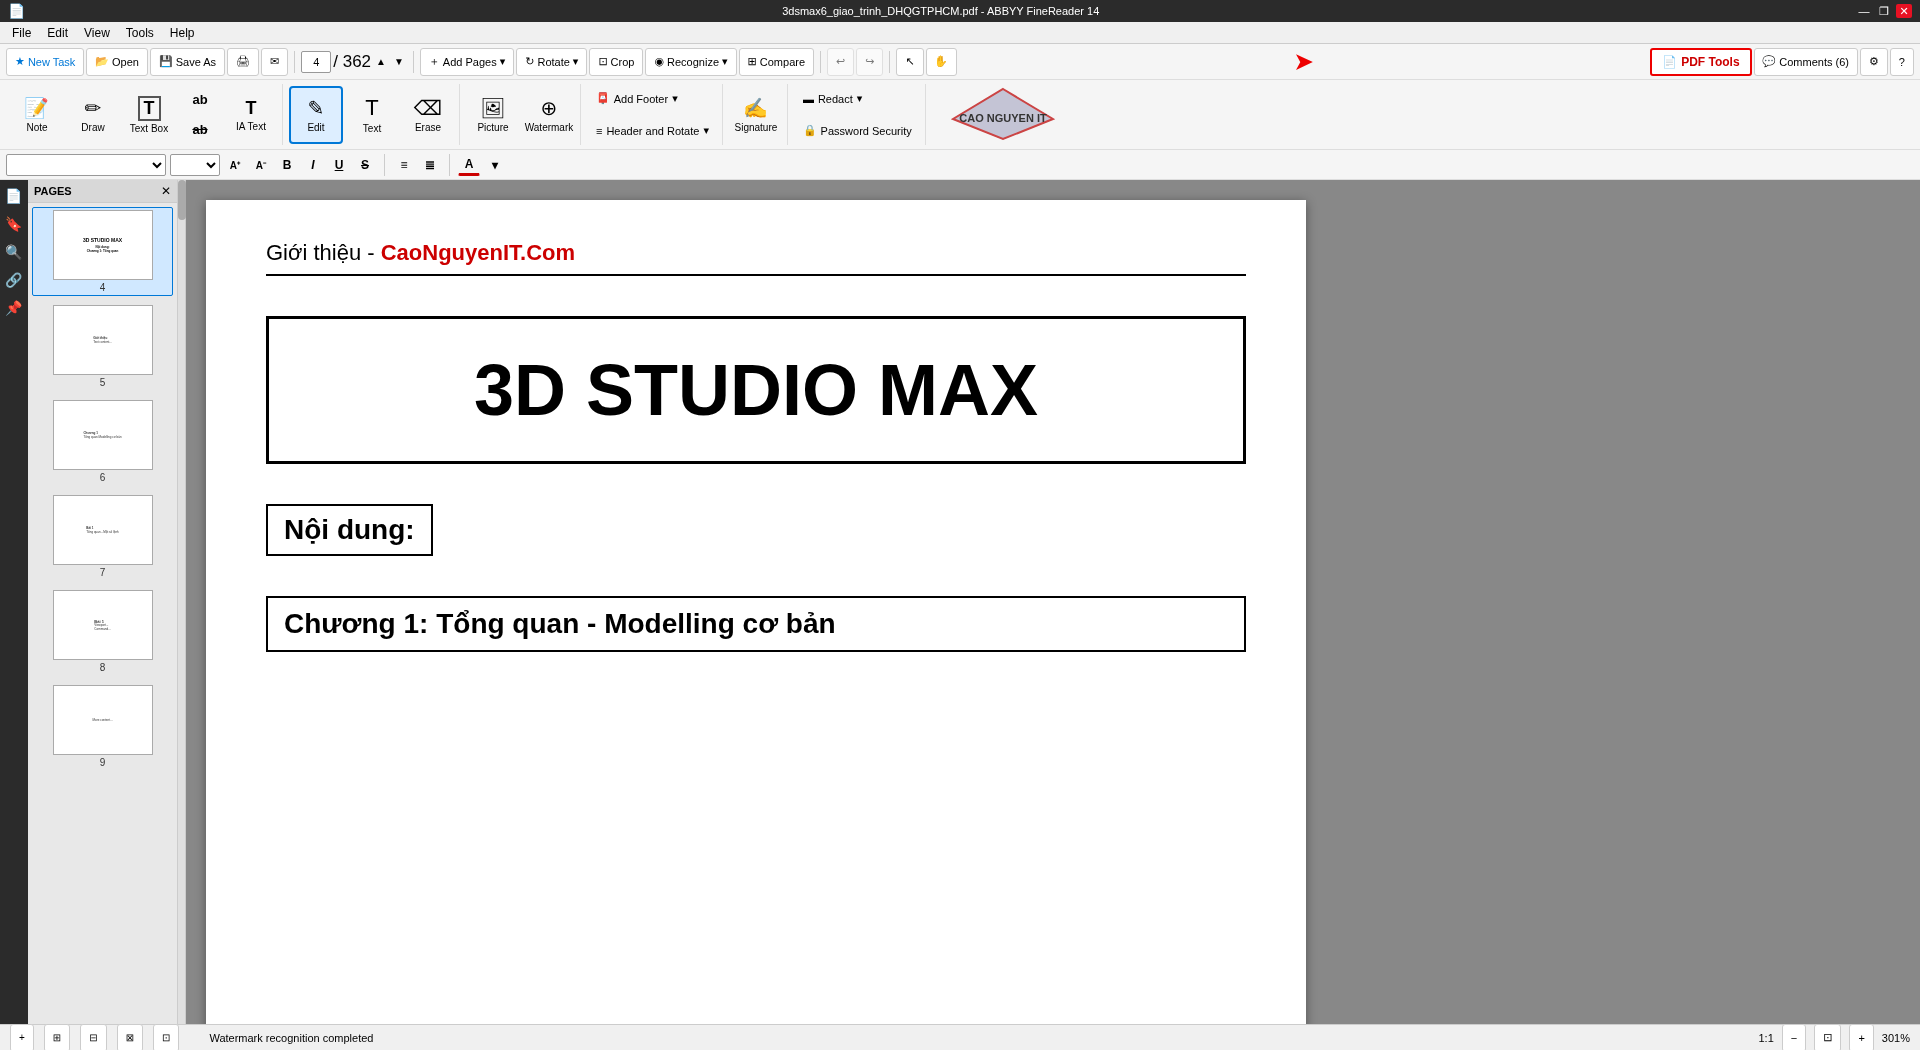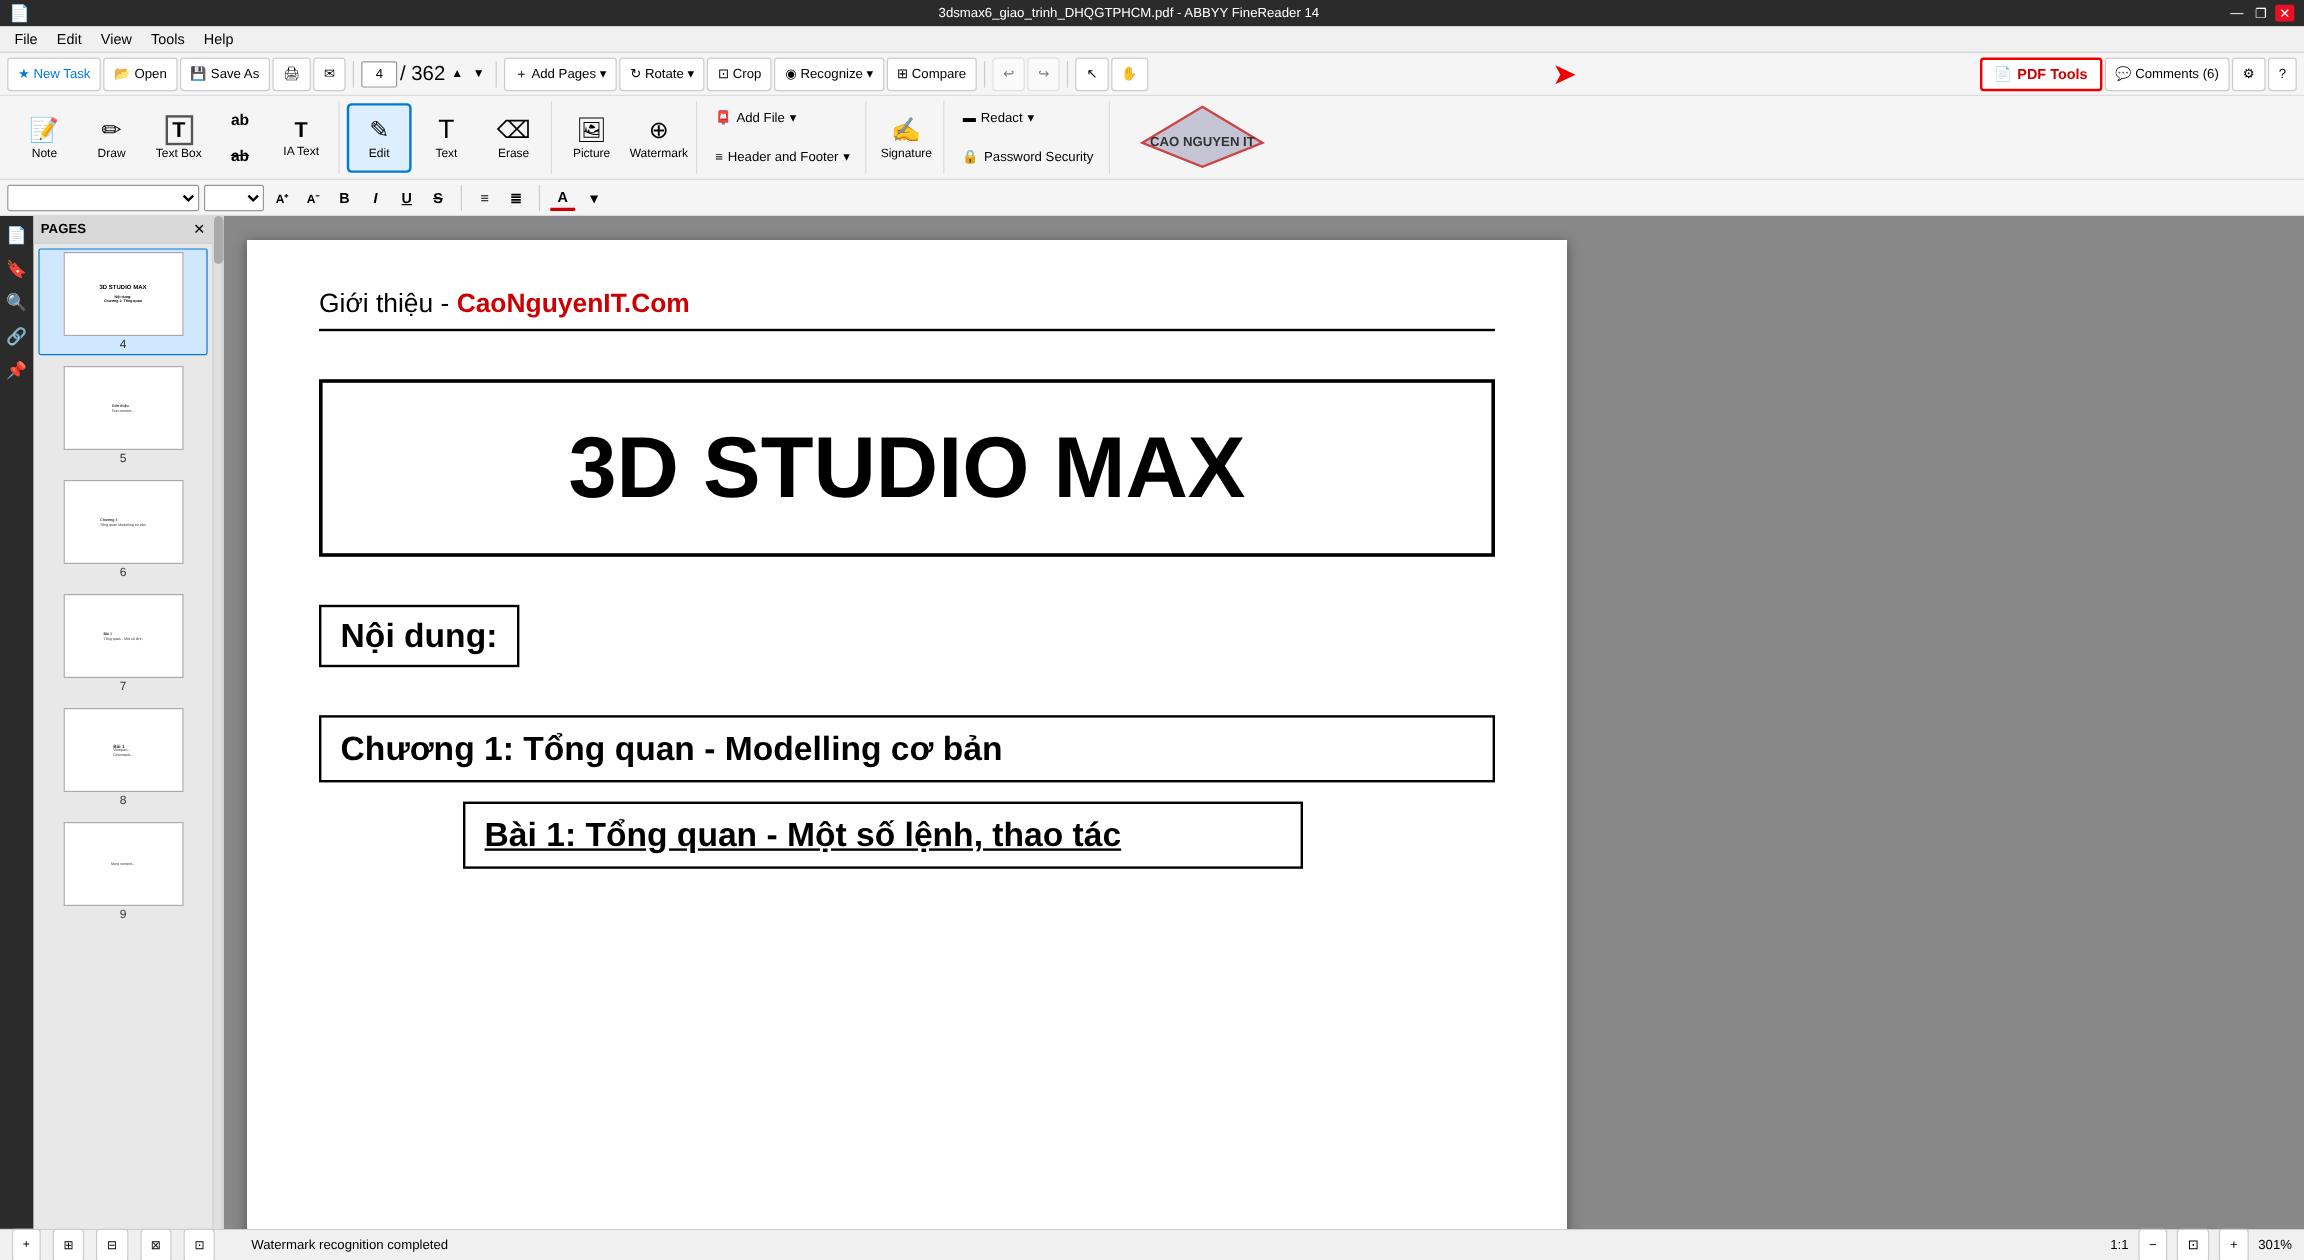"Add File" span { text: File -> Footer }
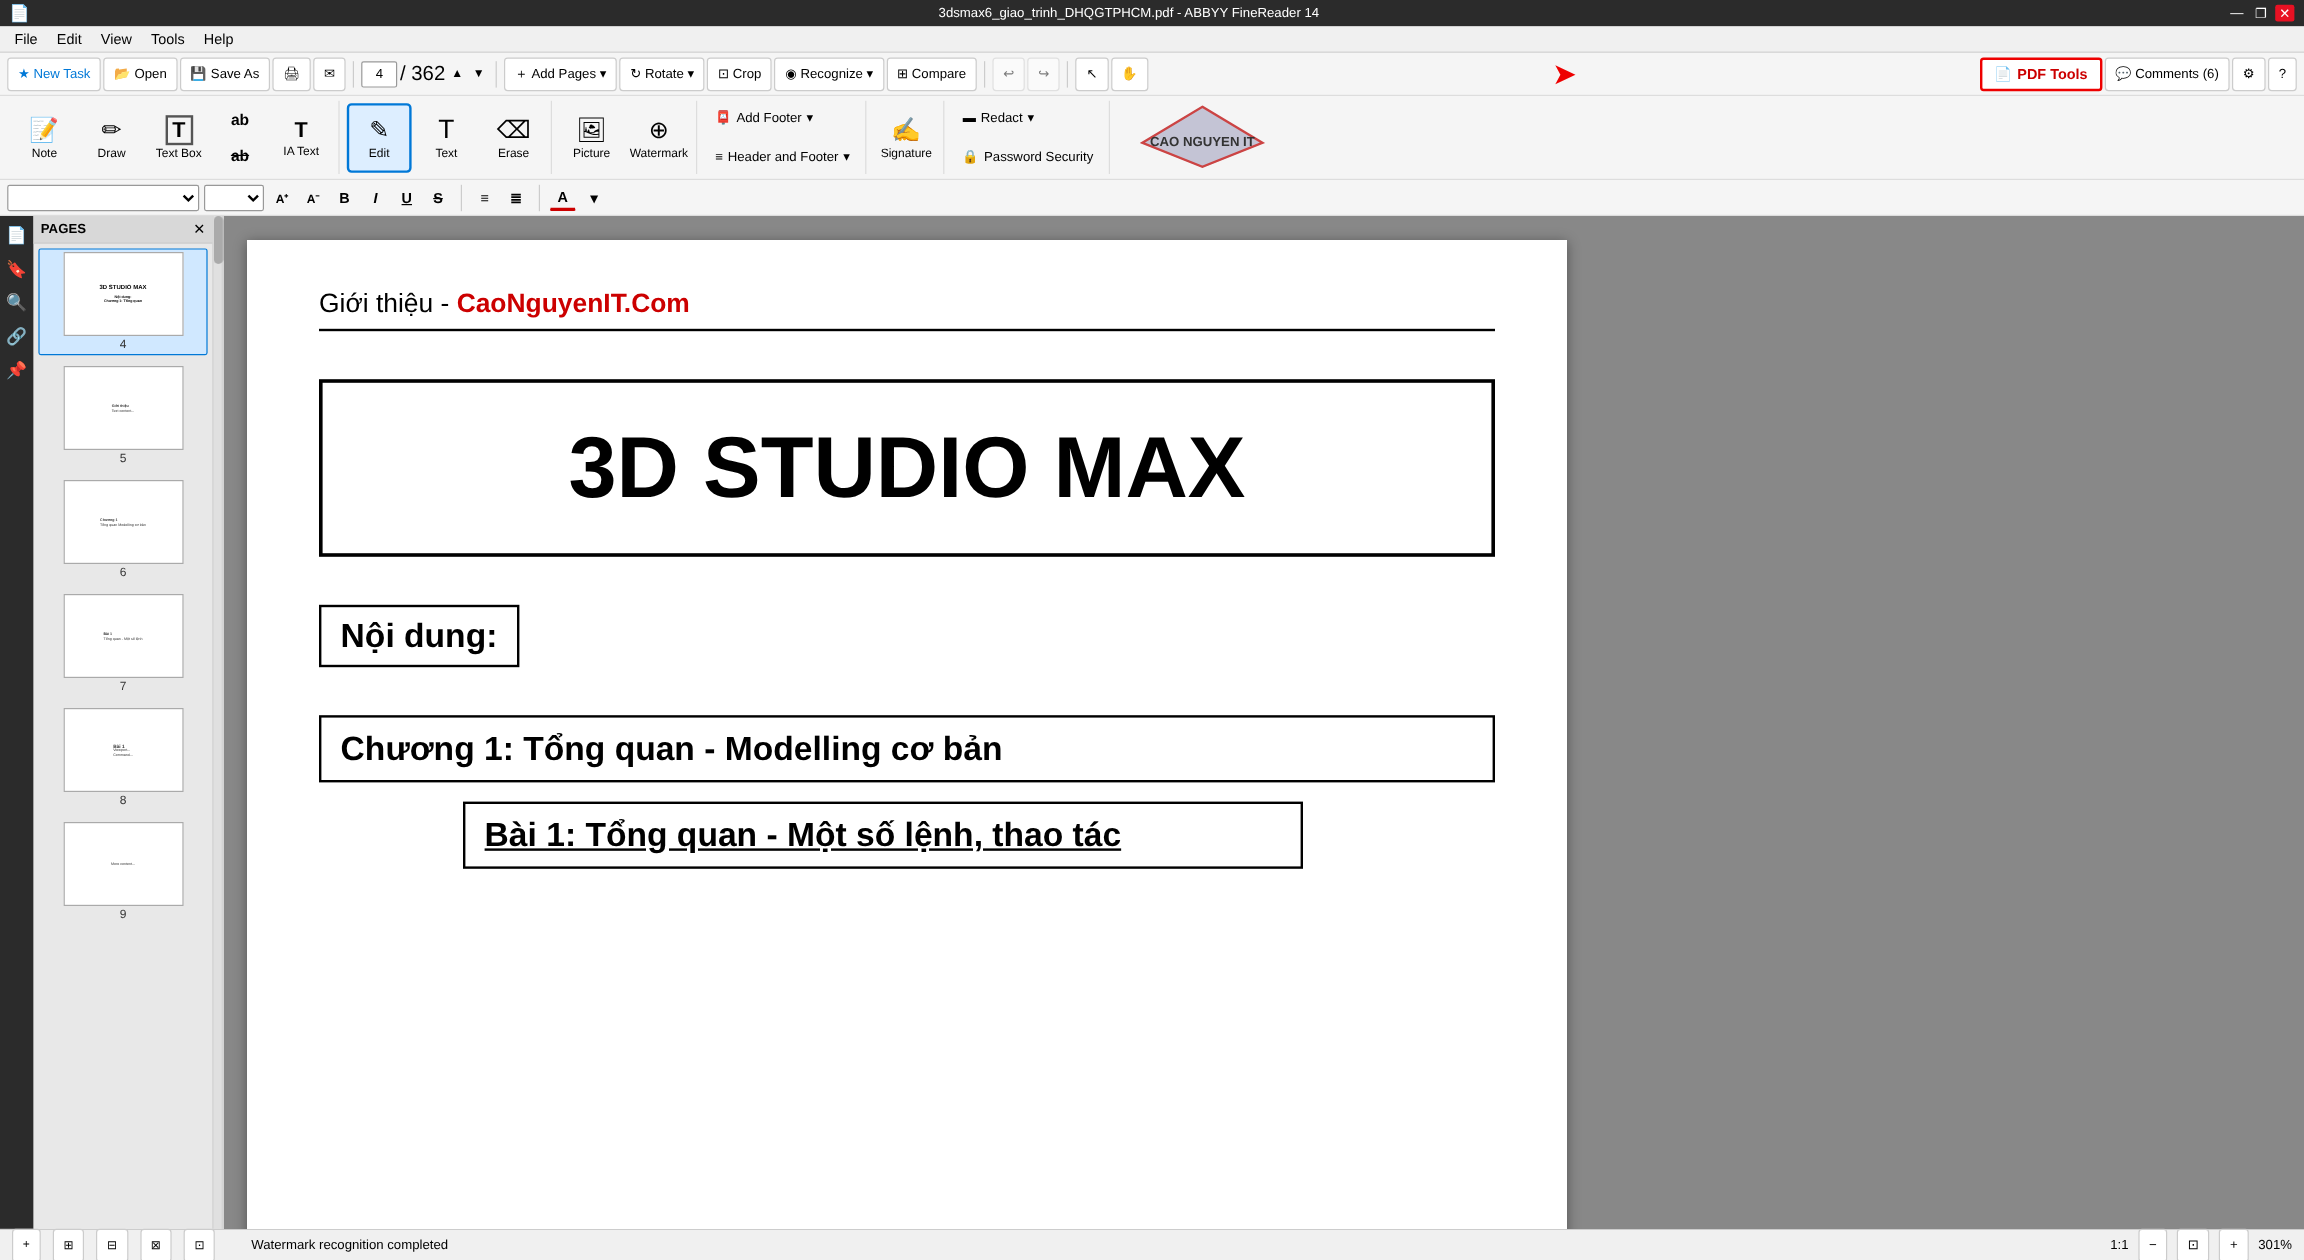"Header and Footer" span { text: Footer -> Rotate }
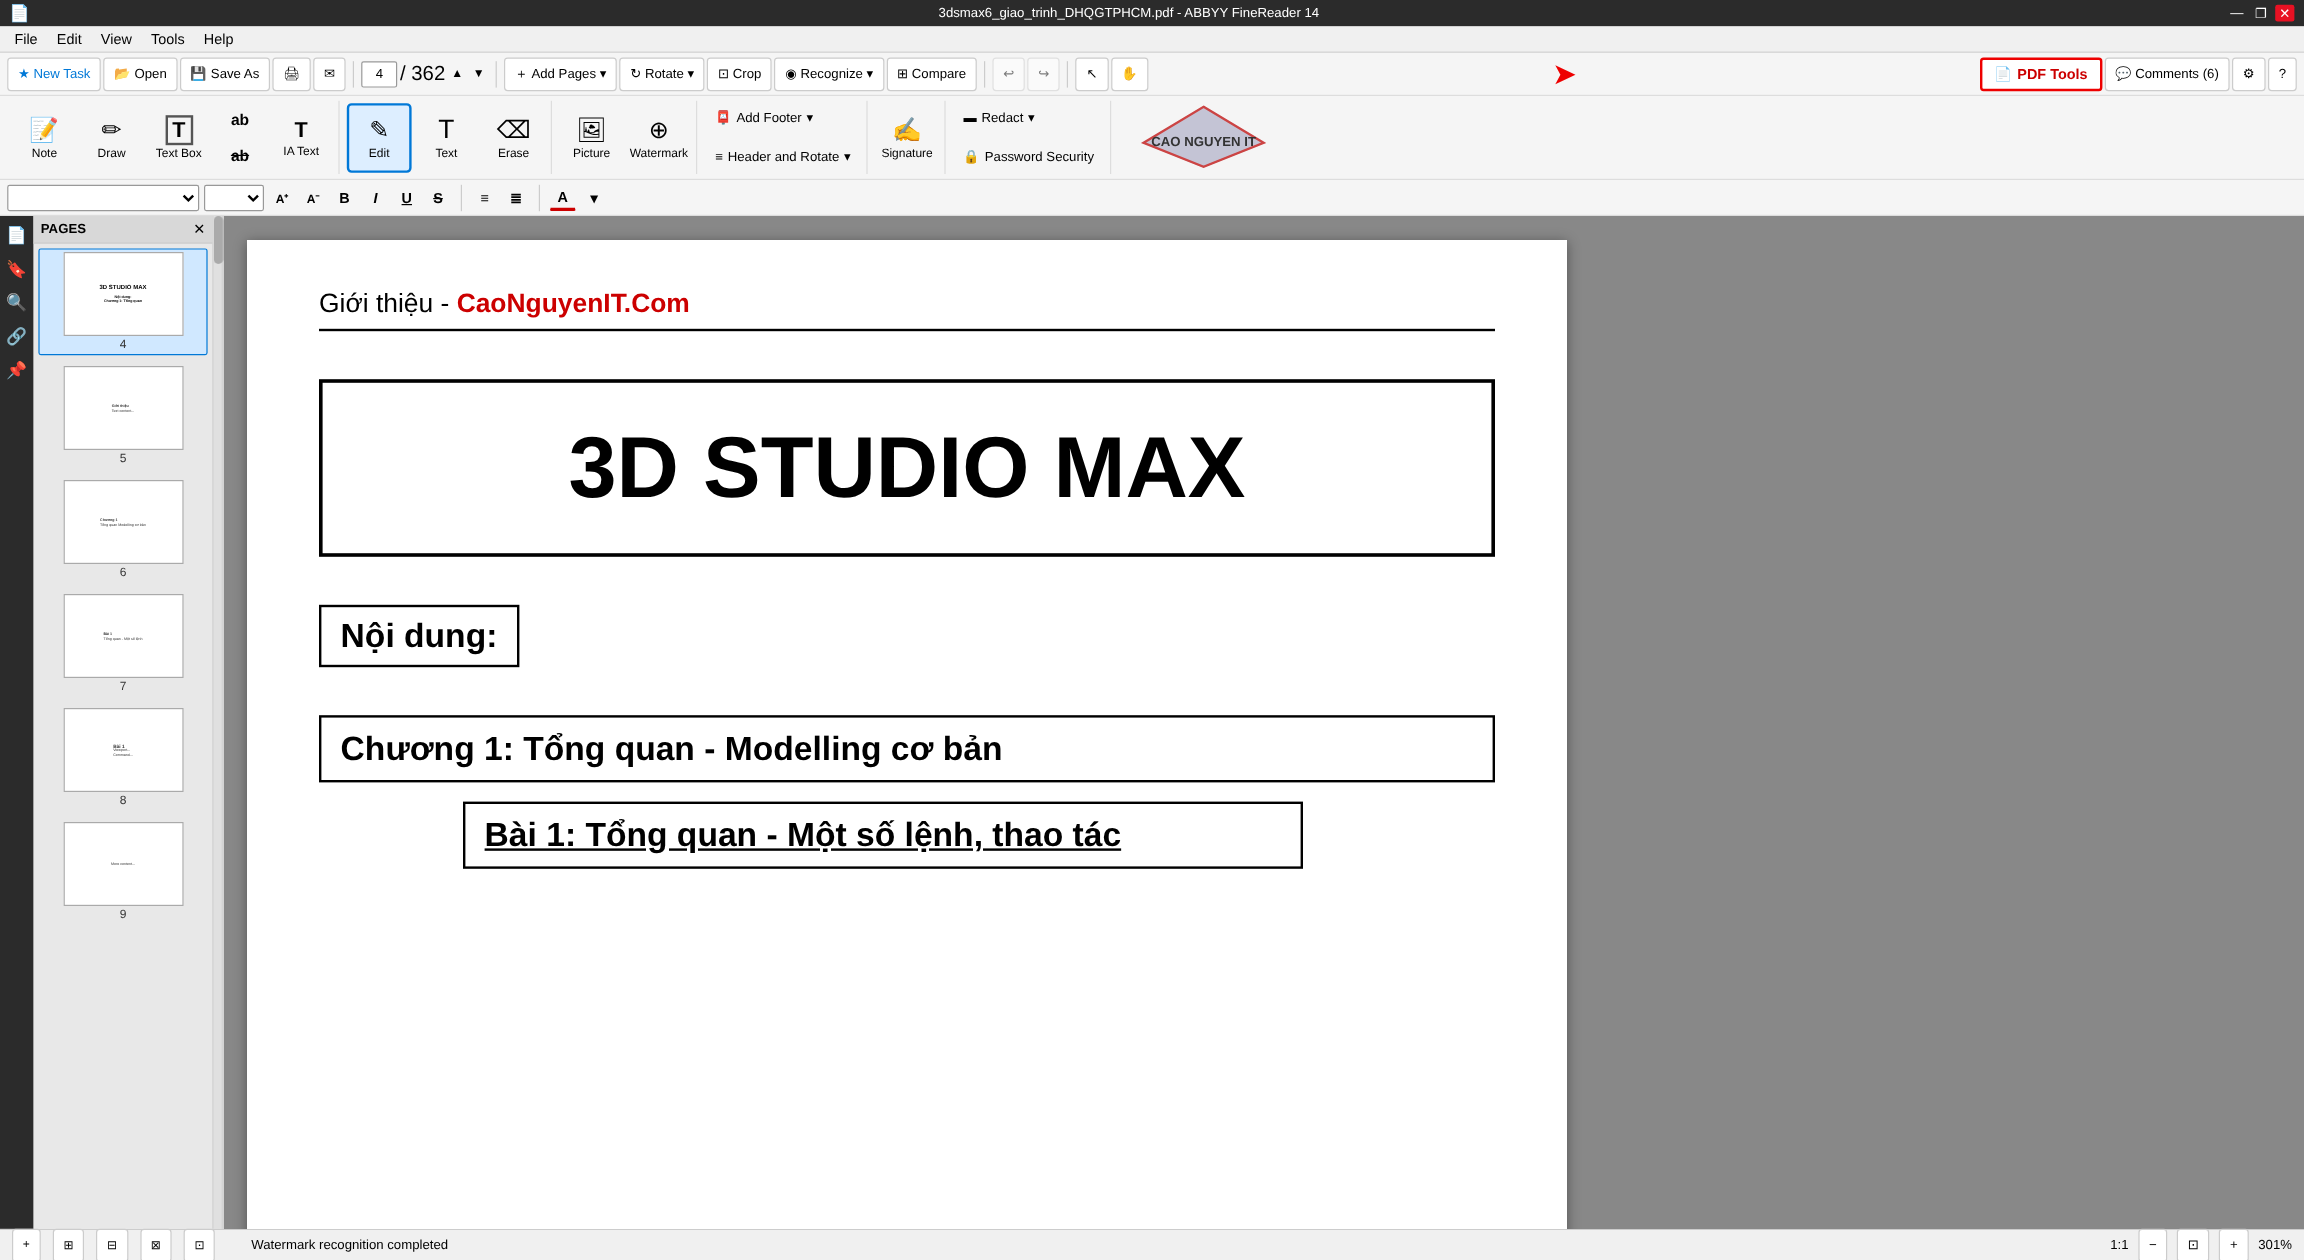"Bài 1: Tổng quan -" div { html: <div> <div> <span>Bài 1: Tổng quan - Một số lệnh, thao tác</span> </div> </div> -> none }
